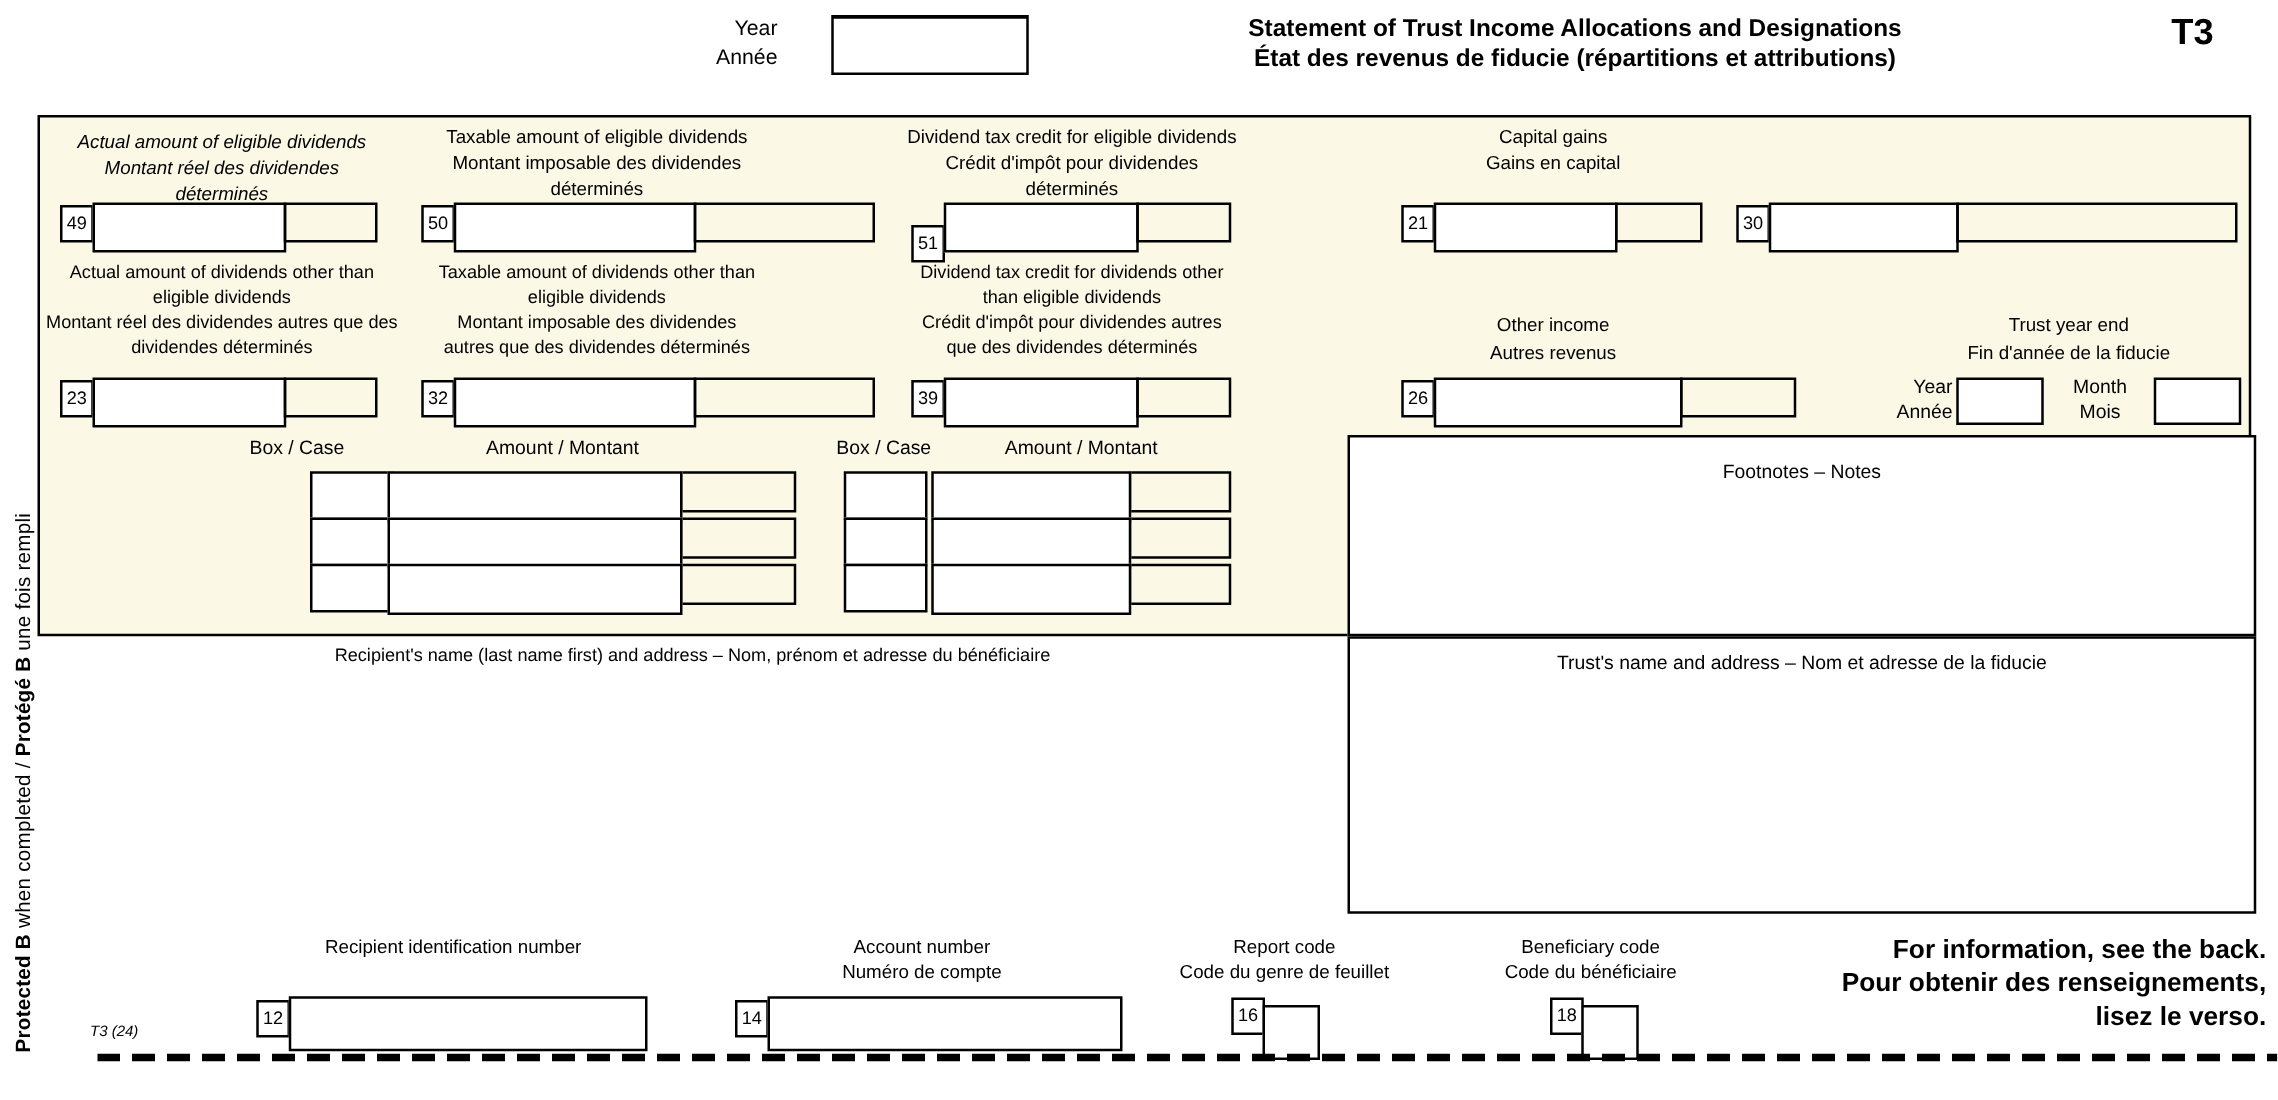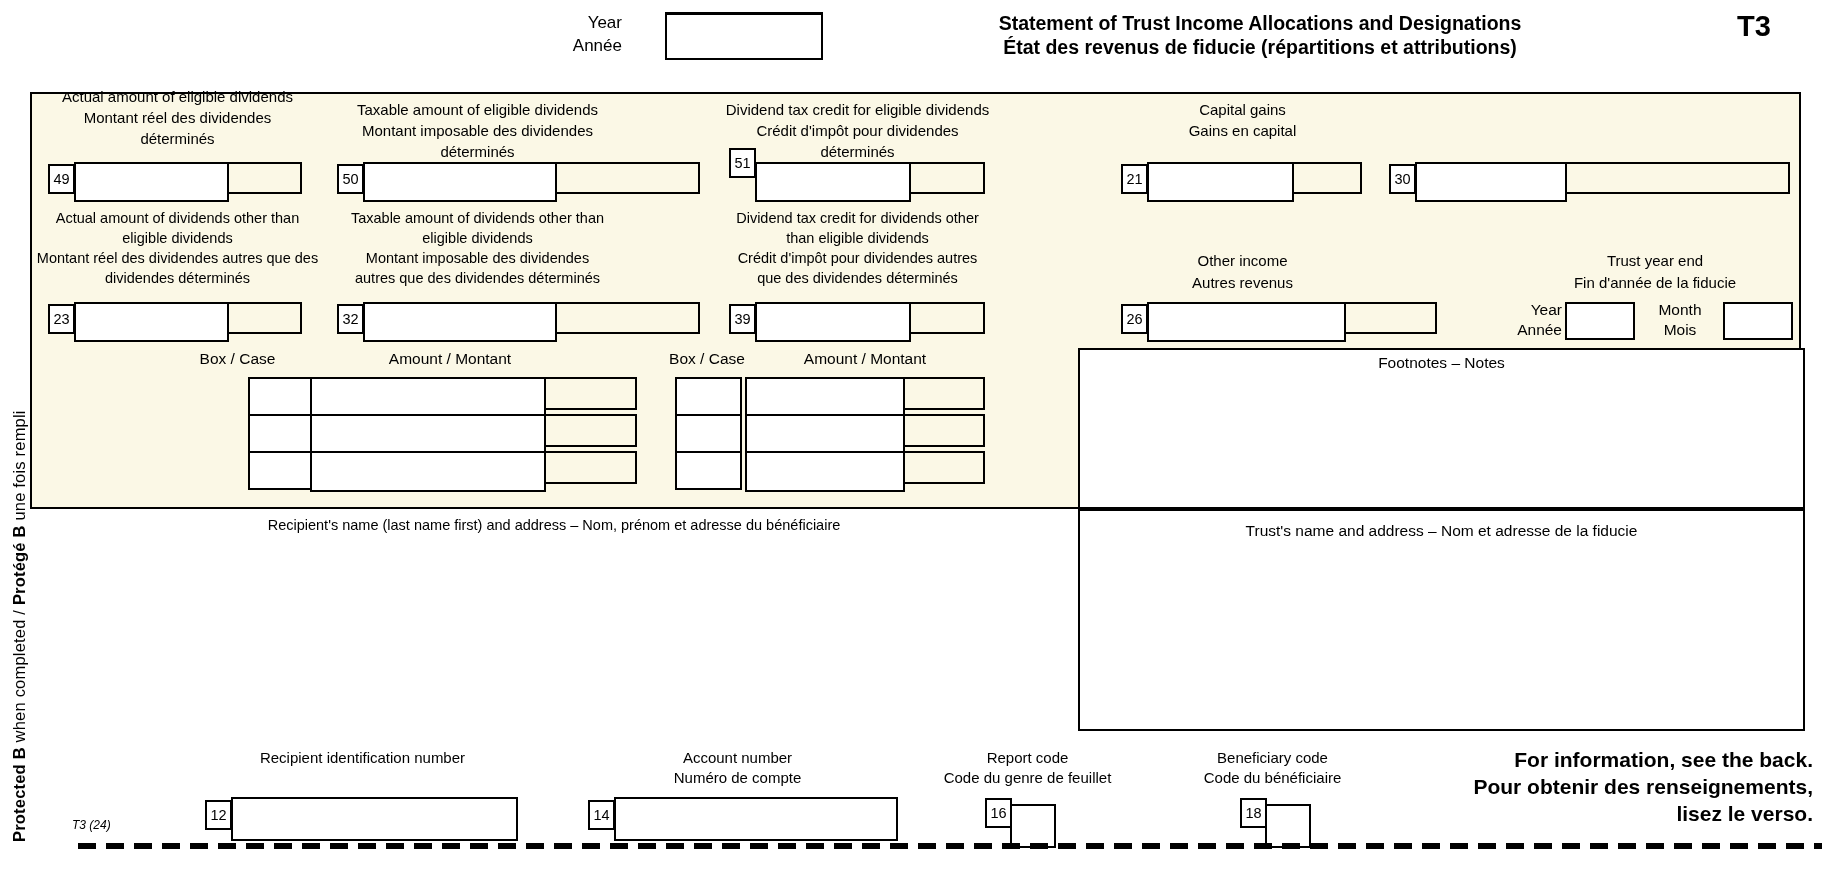"Actual amount of eligible dividends" div.lbl { font-style: none -> italic; top: 86px -> 103px }
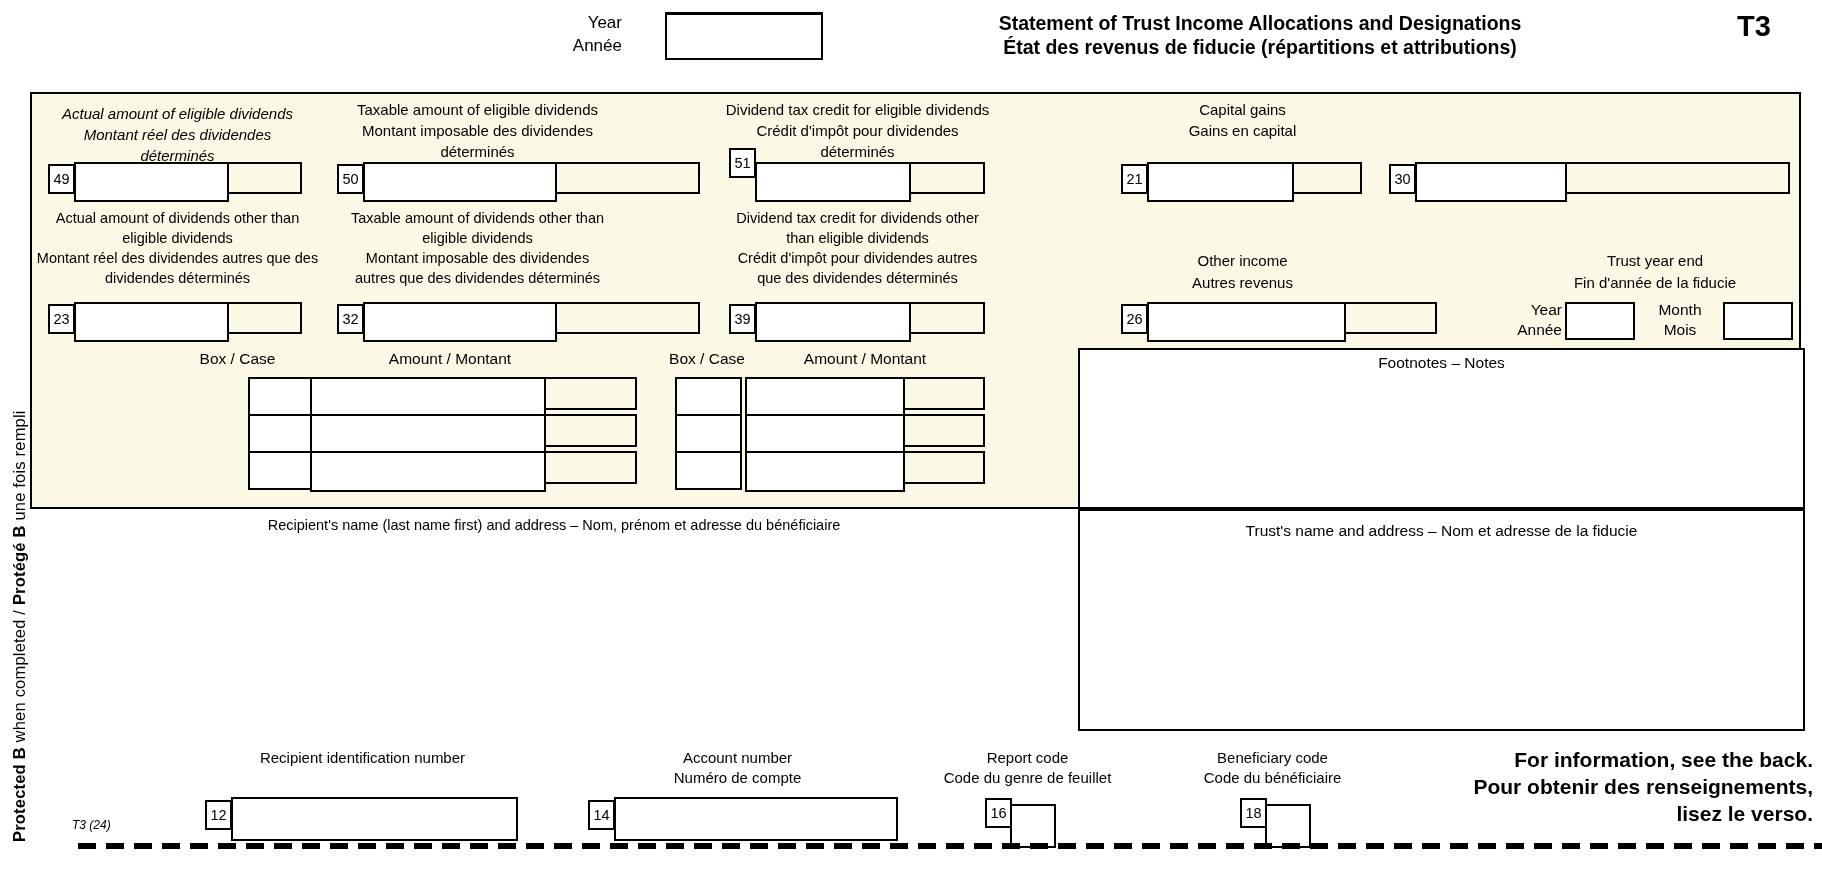"51" div.numbox { top: 148px -> 180px }
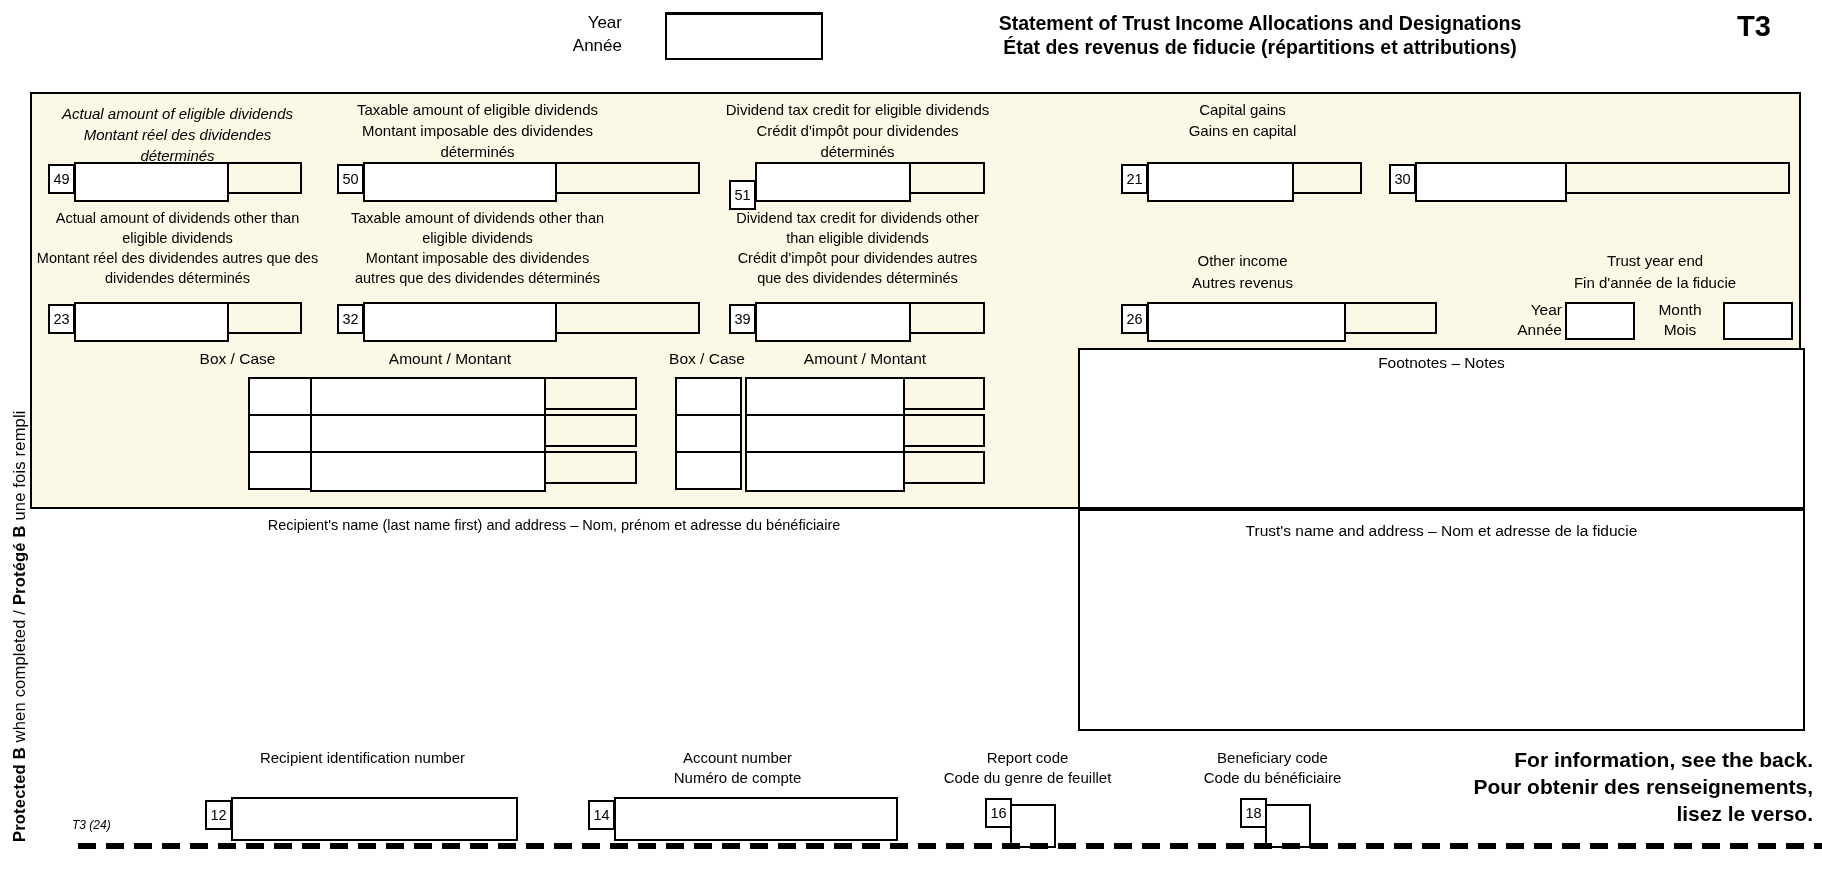"Footnotes – Notes" div.hdr-label { top: 354px -> 369px }
